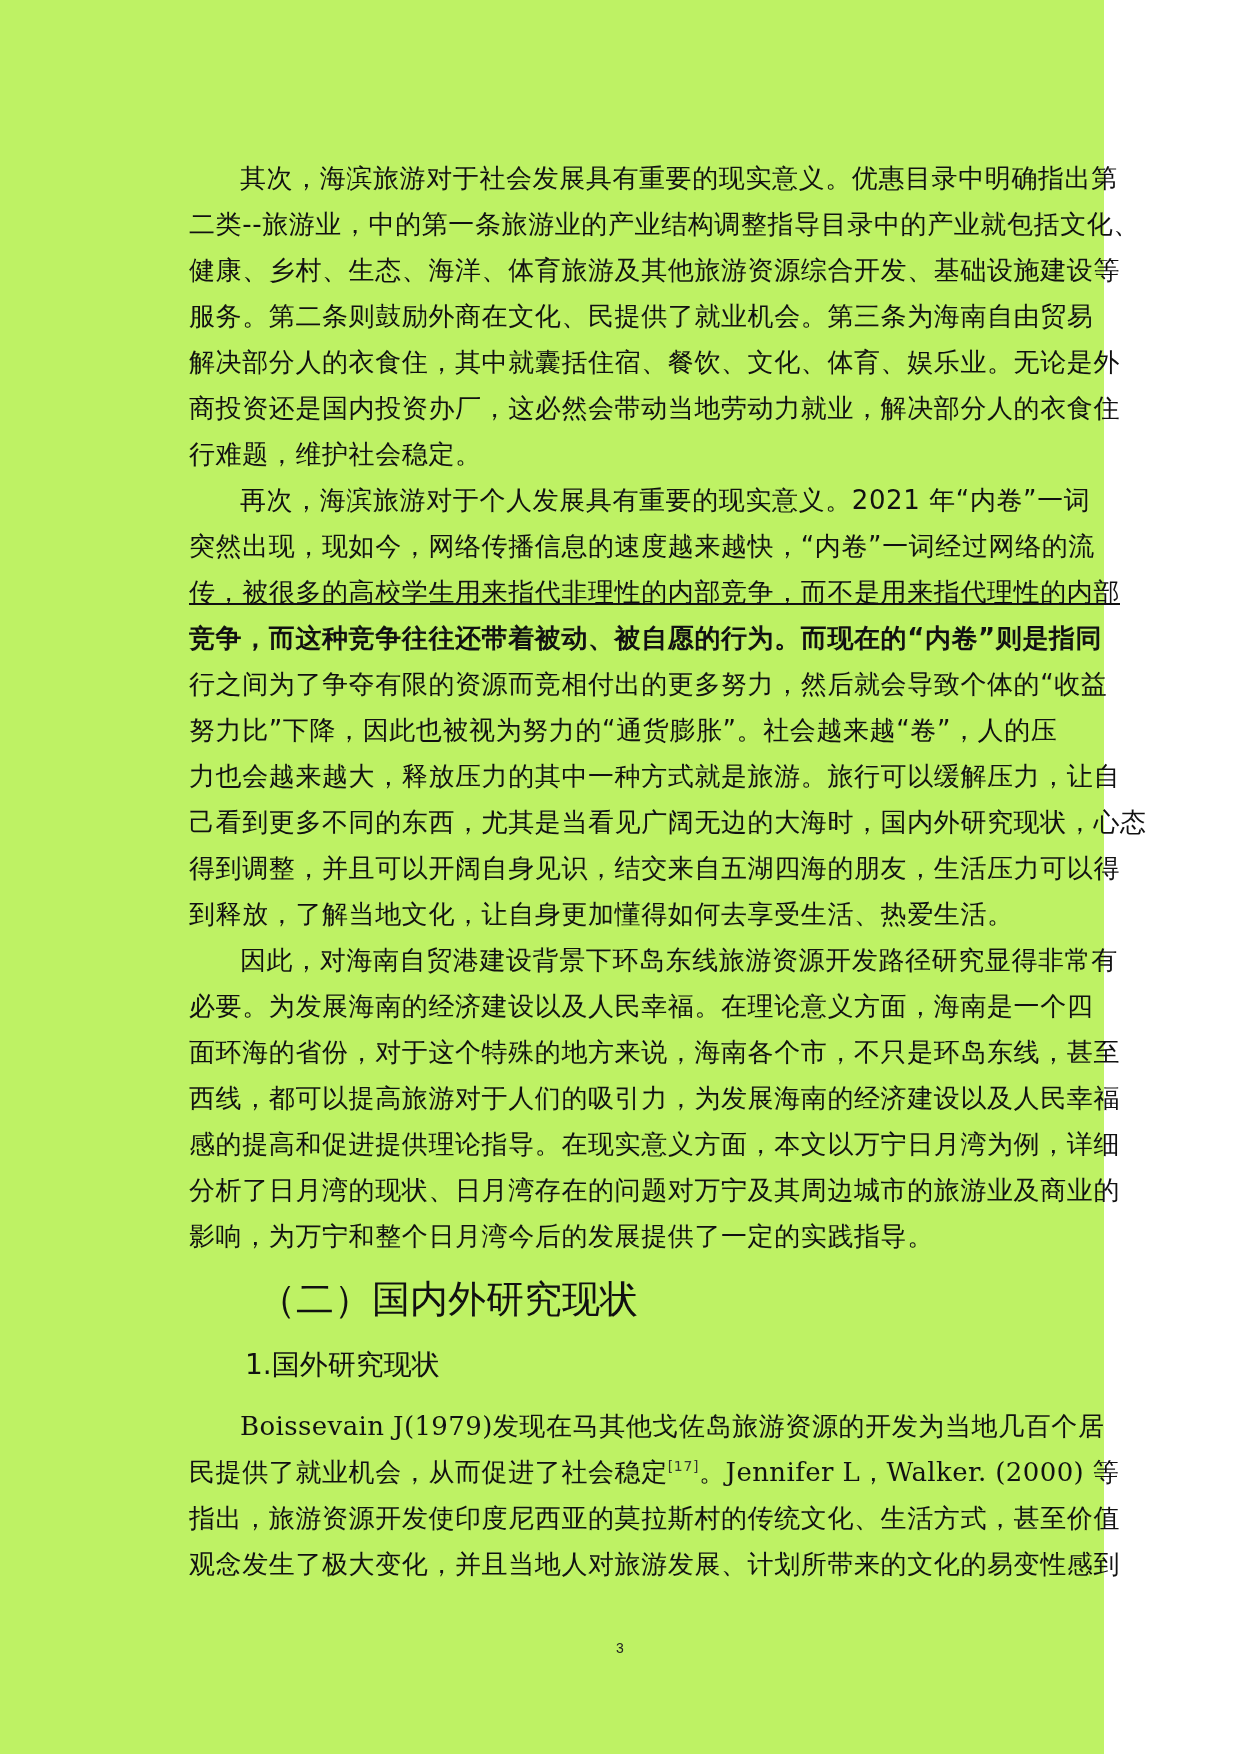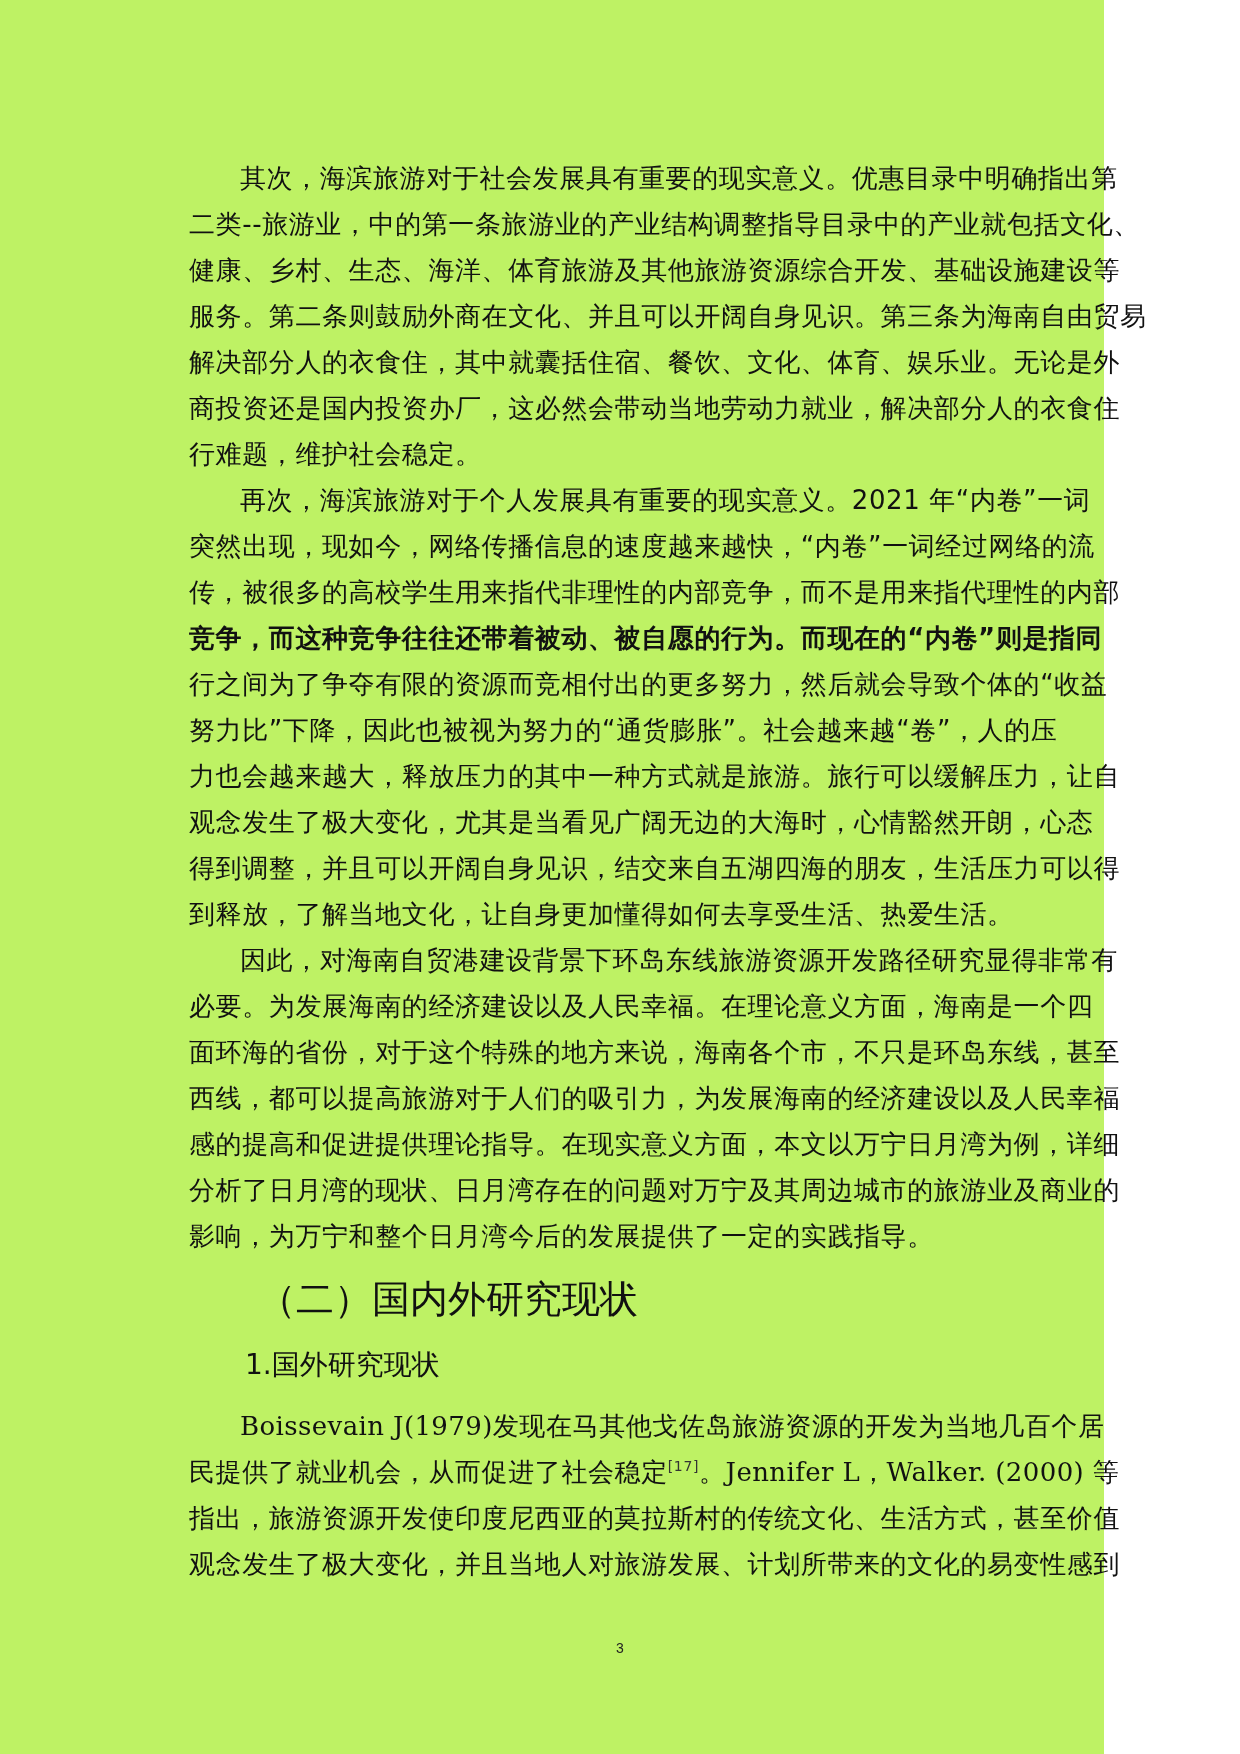"服务。第二条则鼓励外商在文化、并且可以开阔自身见识。第三条为海南自由贸易" div.line { text: 并且可以开阔自身见识 -> 民提供了就业机会 }
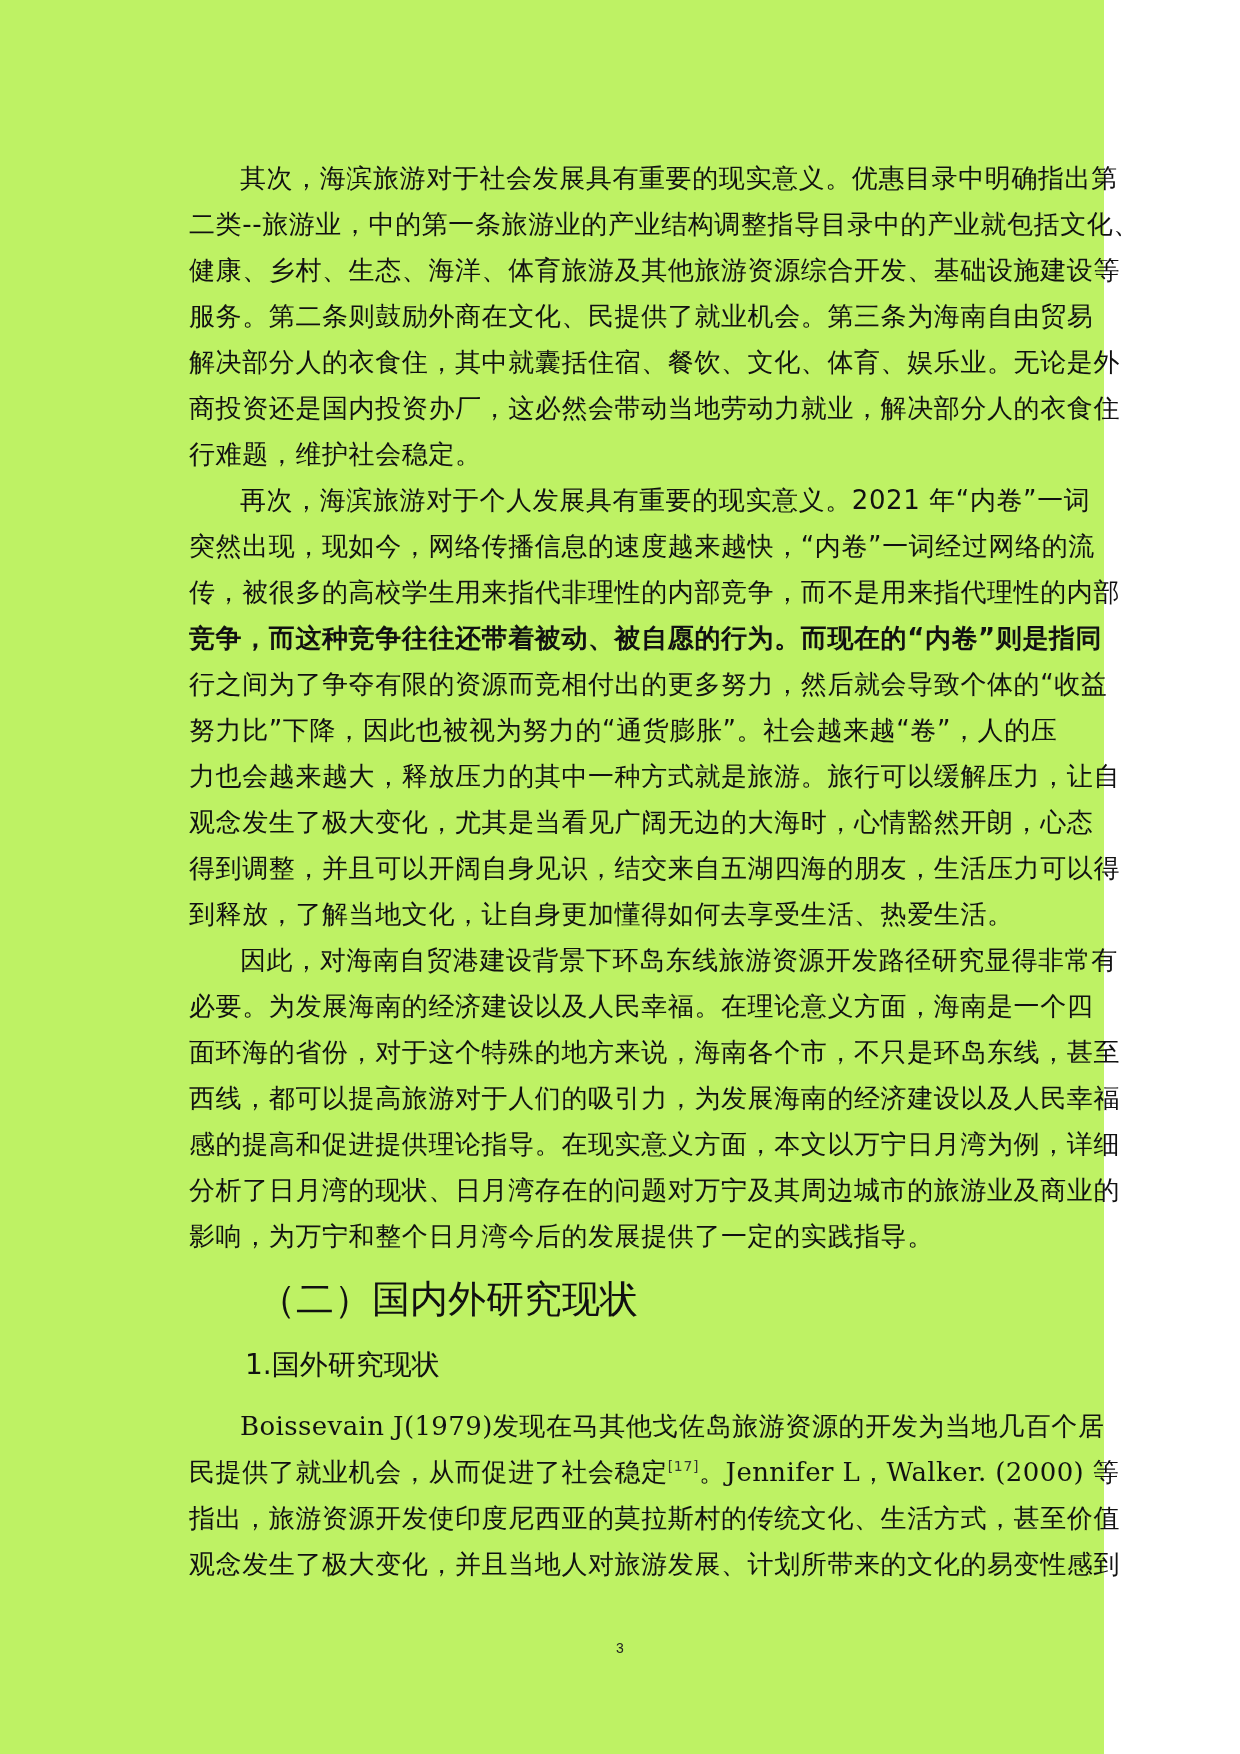"传，被很多的高校学生用来指代非理性的内部竞争，而不是用来指代理性的内部" div.line { text-decoration: none -> underline }
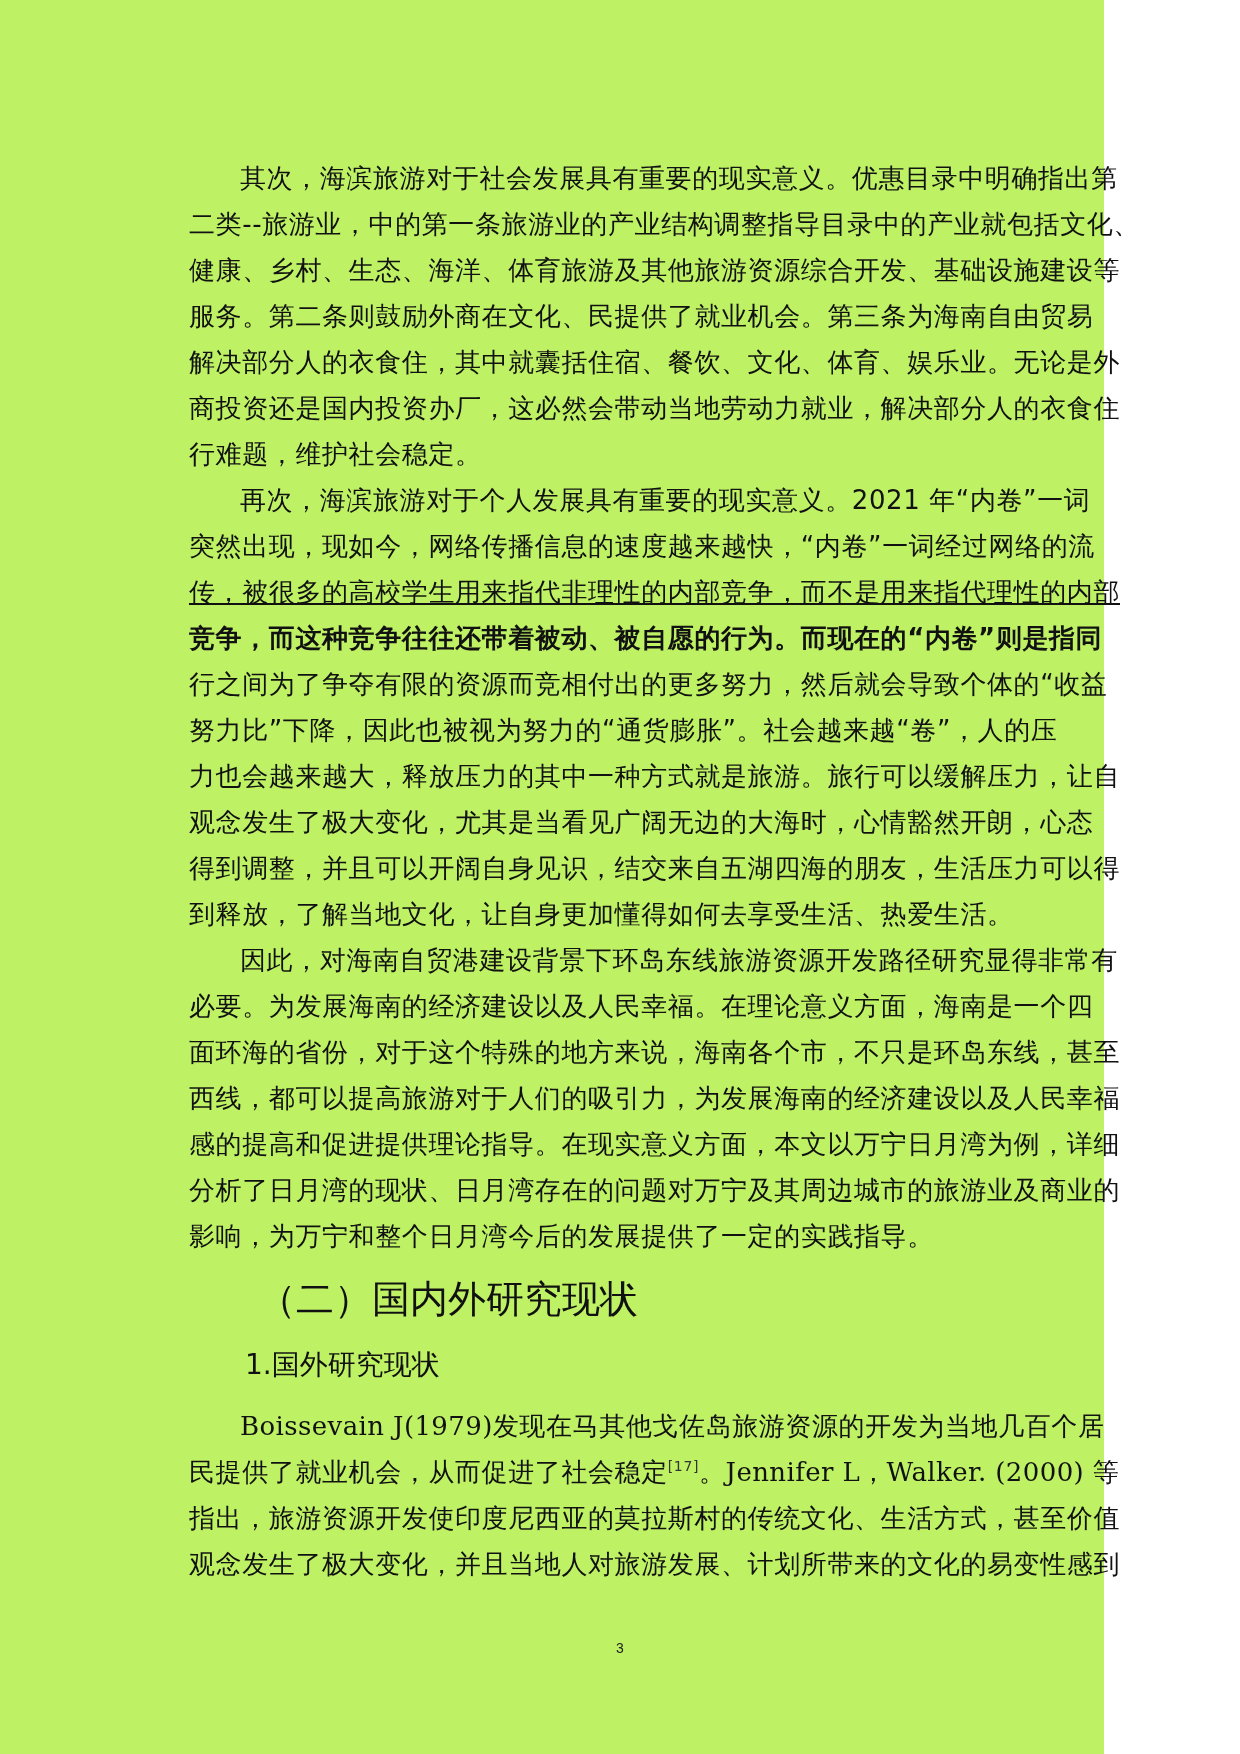"观念发生了极大变化，尤其是当看见广阔无边的大海时，心情豁然开朗，心态" div.line { text: 观念发生了极大变化，尤其是当看见广阔无边的大海时，心情豁然开朗 -> 己看到更多不同的东西，尤其是当看见广阔无边的大海时，国内外研究现状 }
